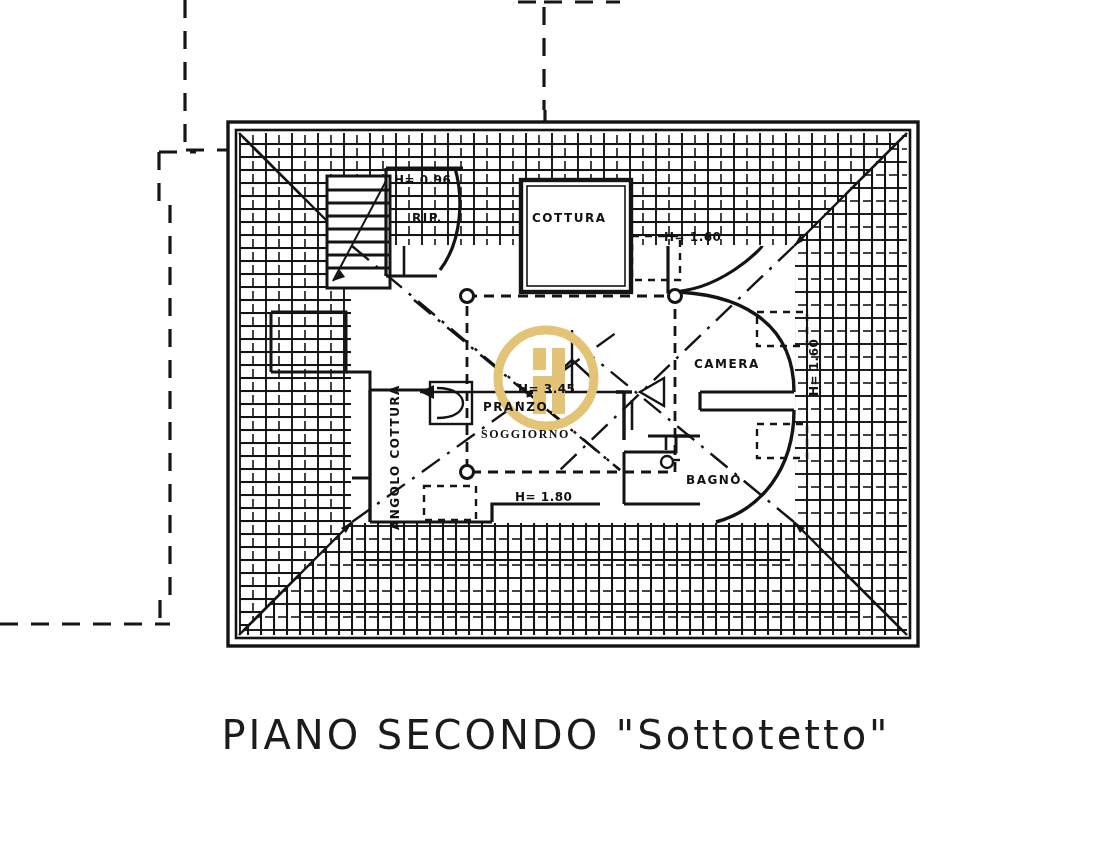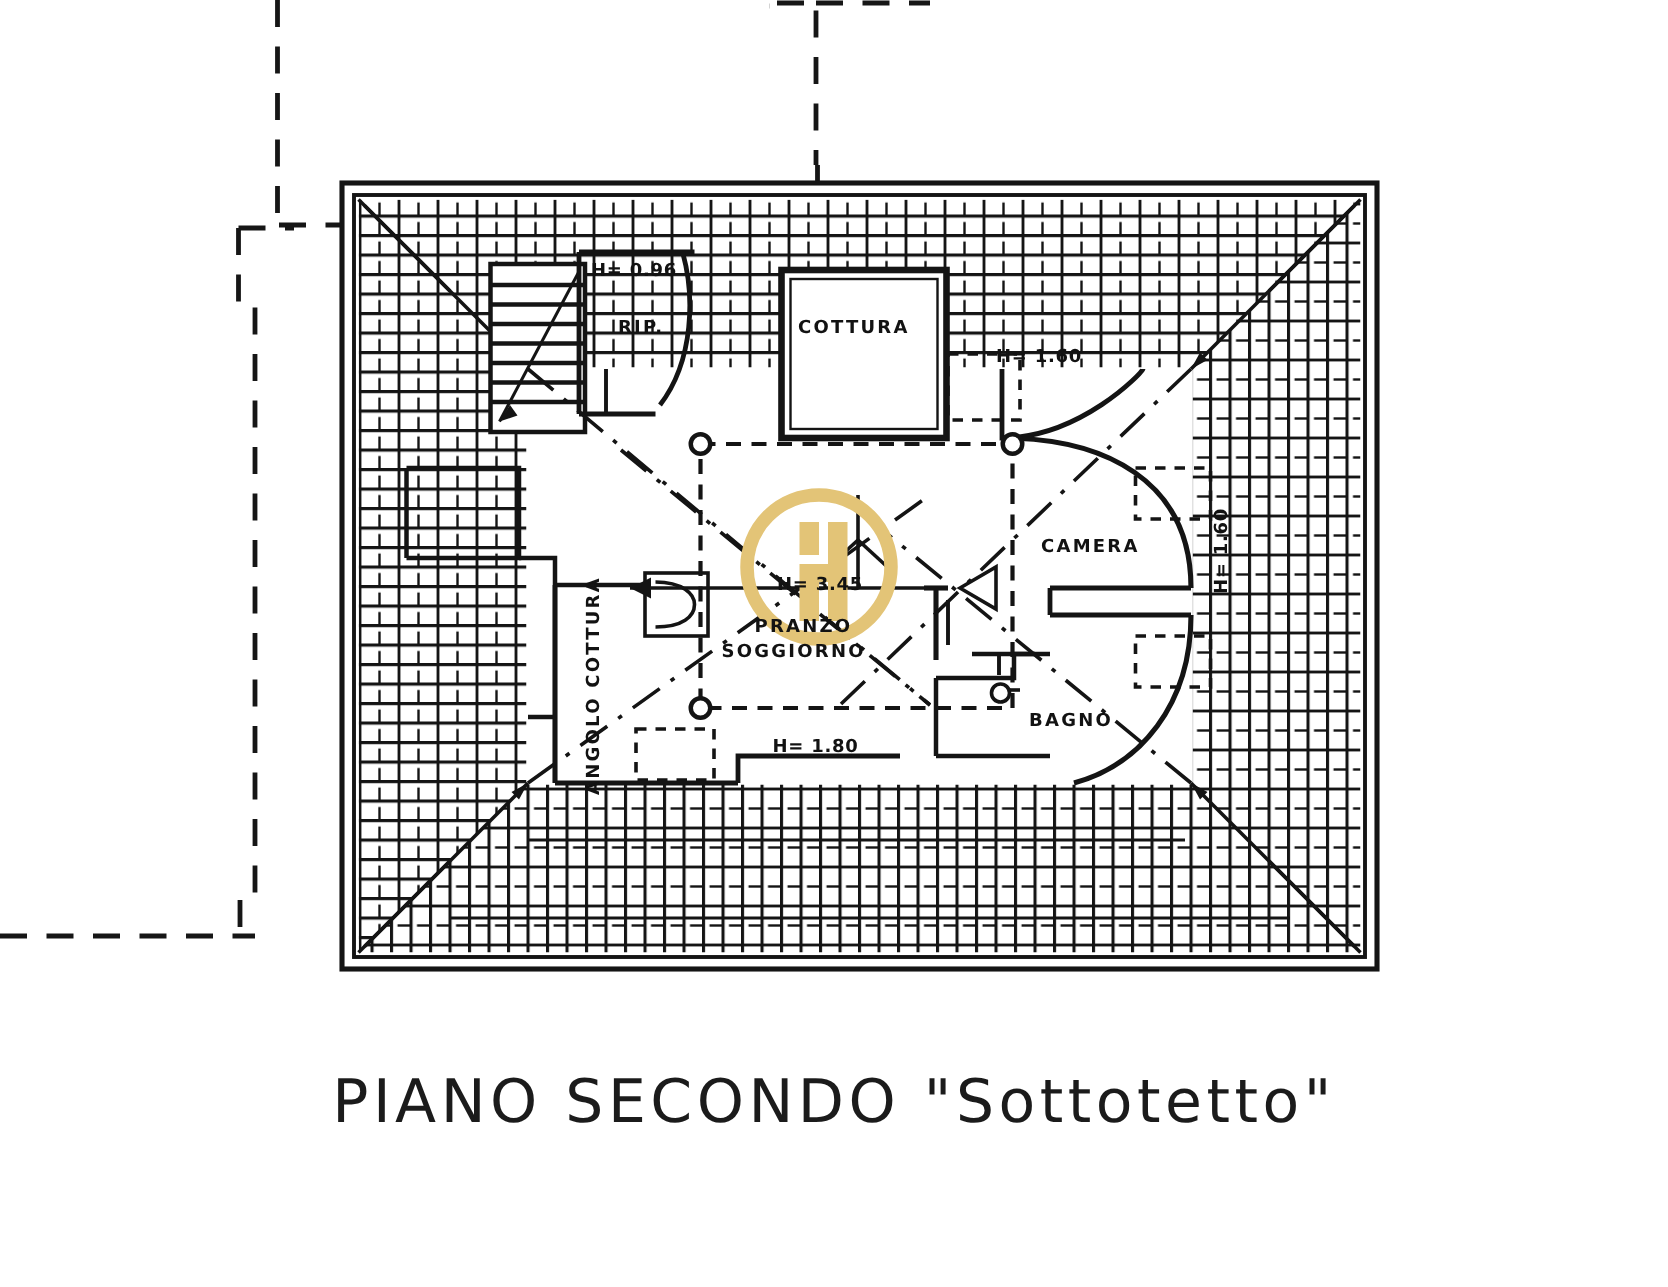"PRANZO" div.lbl { margin-left: 20px -> none; top: 411px -> 401px }
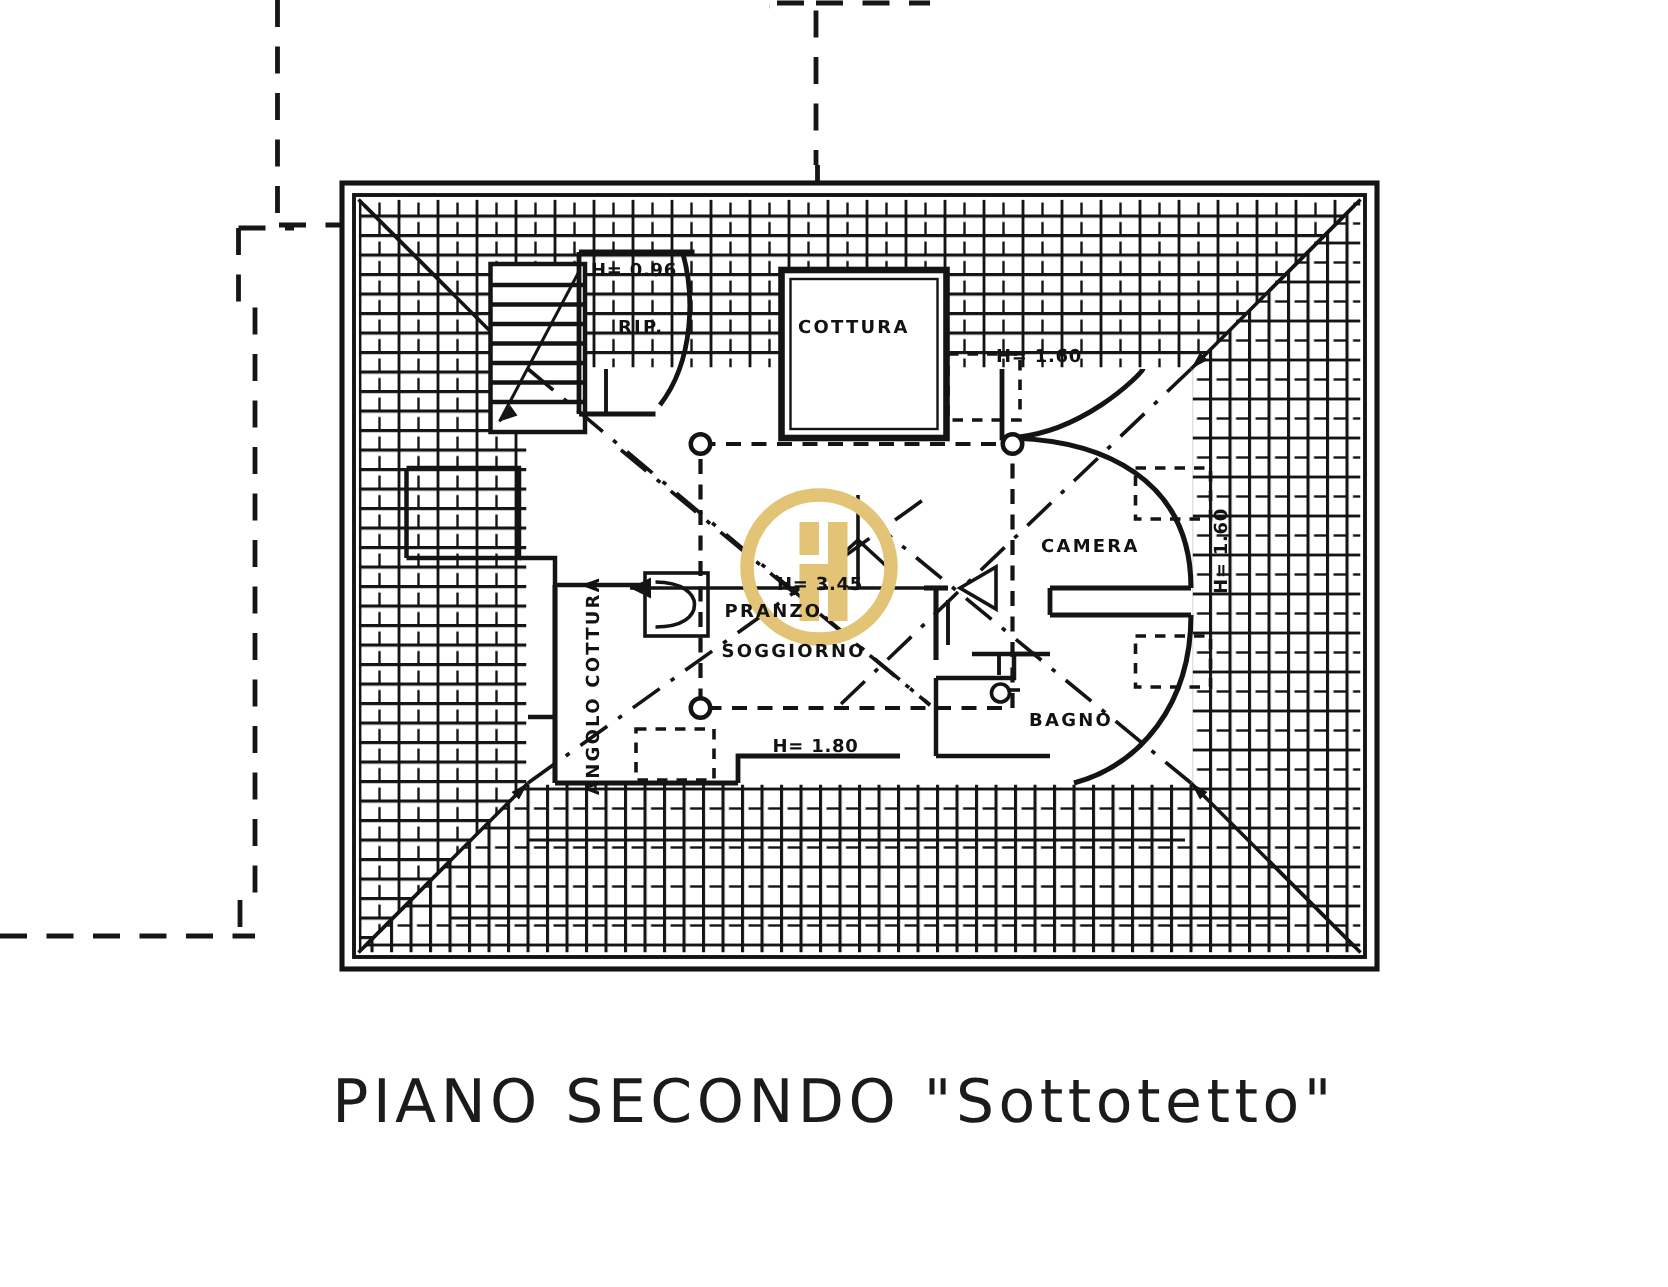"SOGGIORNO" div.lbl { font-family: none -> Liberation Serif, serif }
